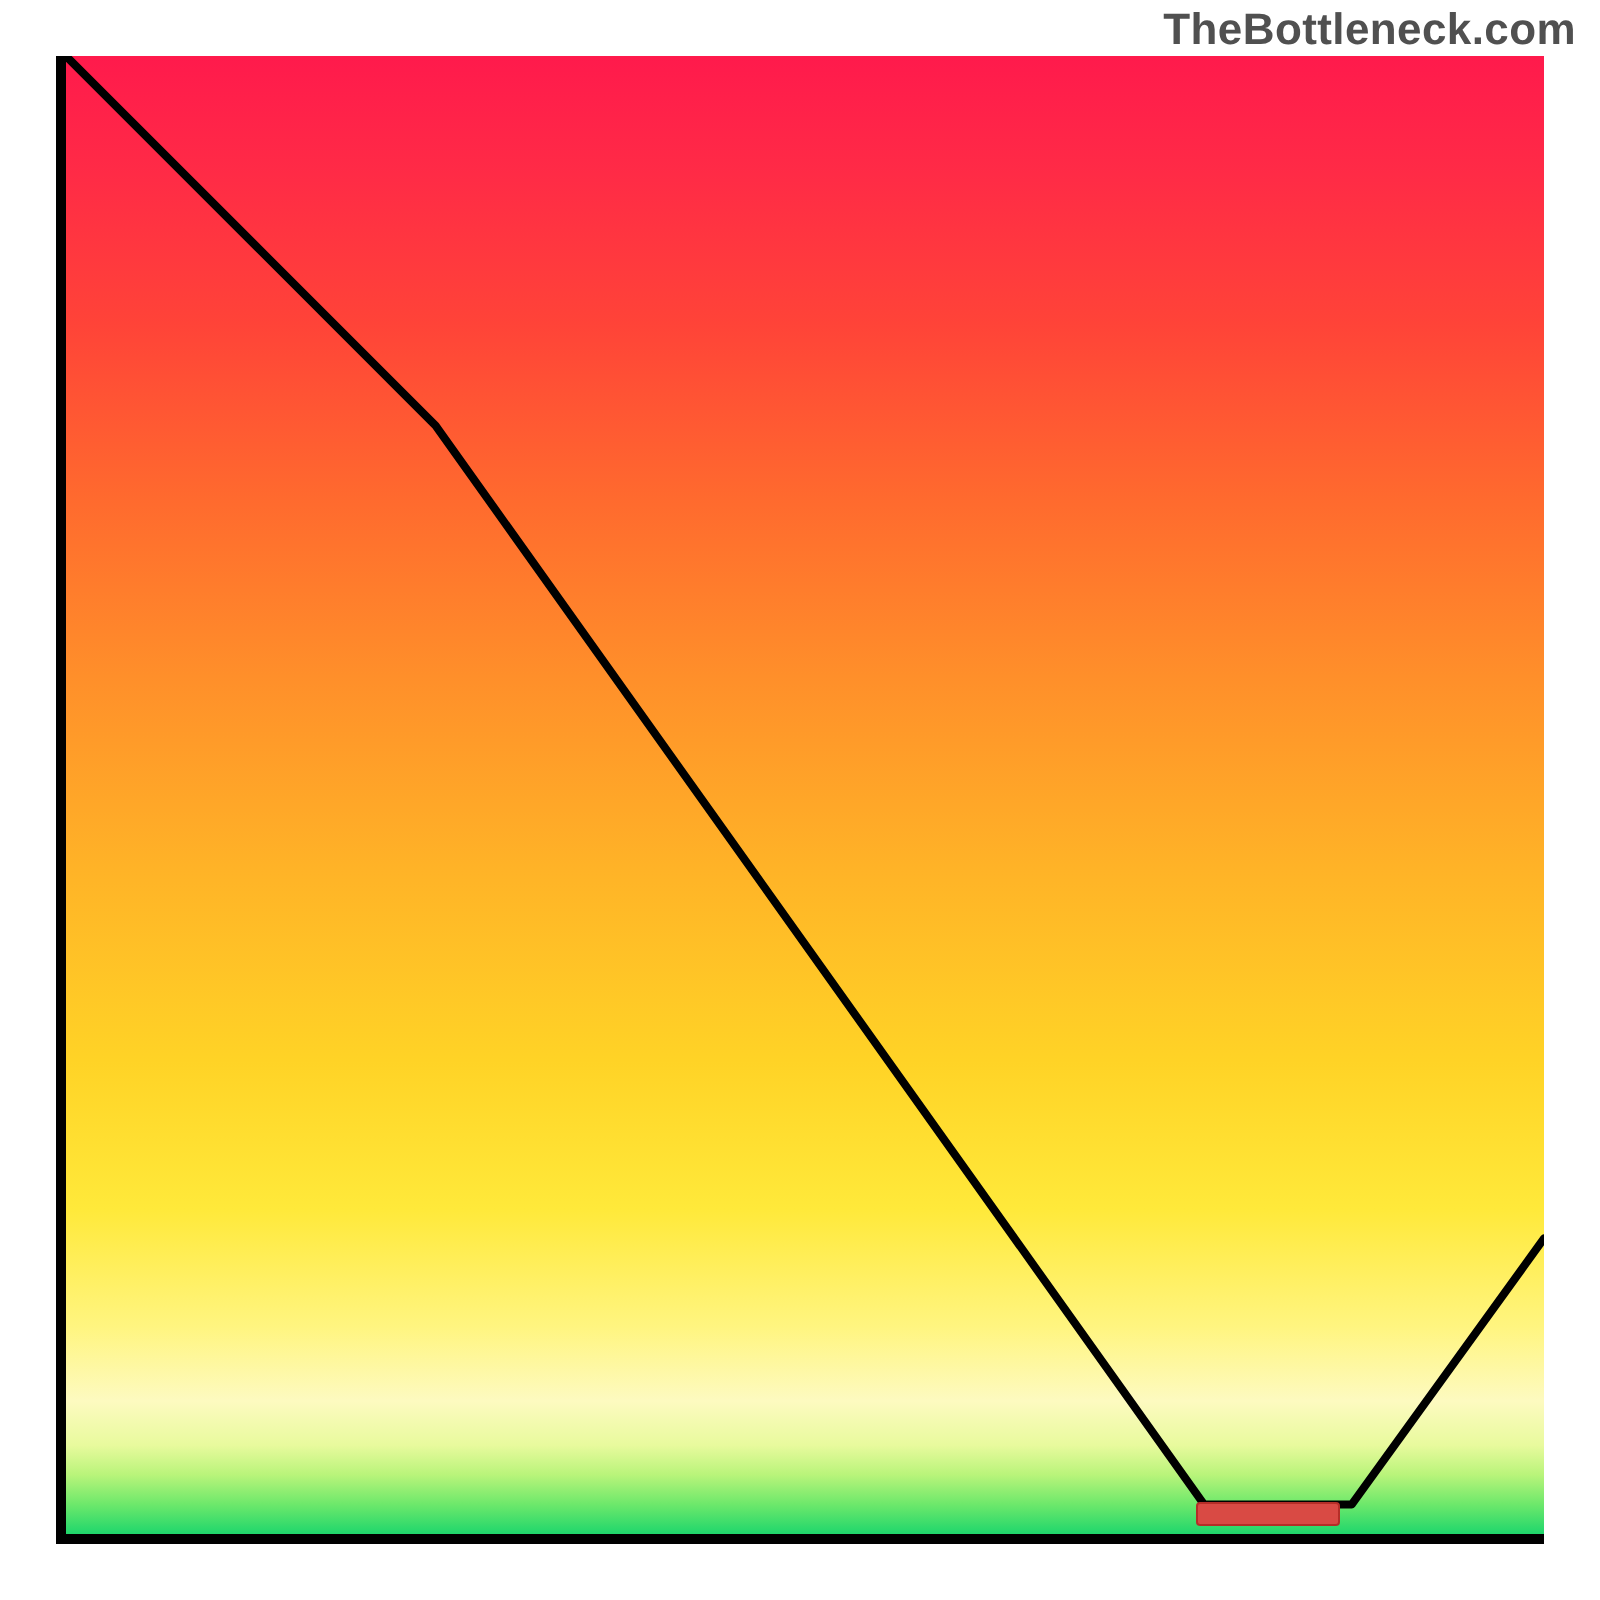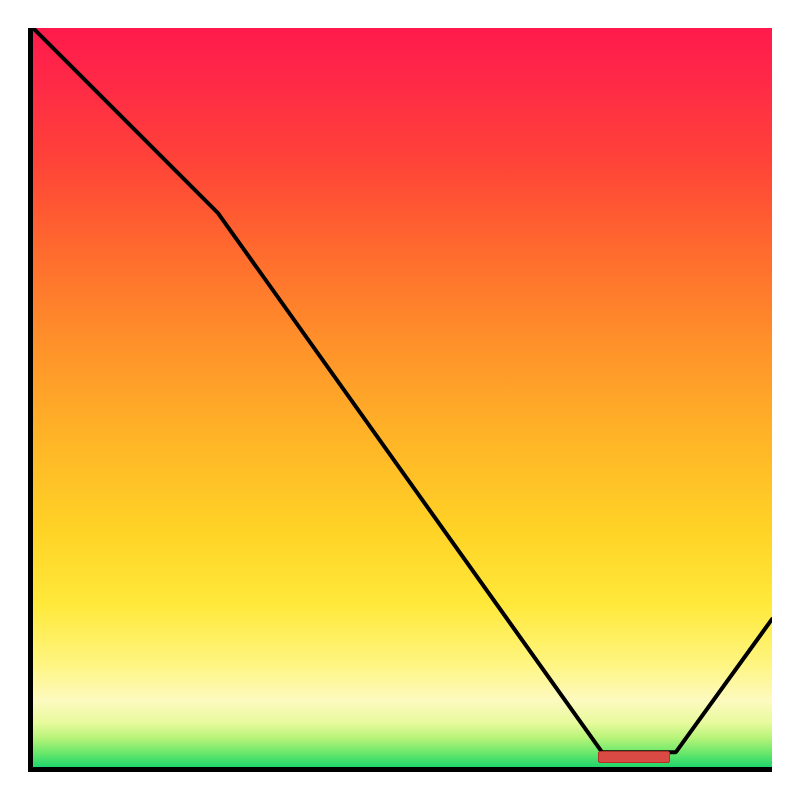"TheBottleneck.com" div.watermark { html: none -> <div>TheBottleneck.com</div> }
